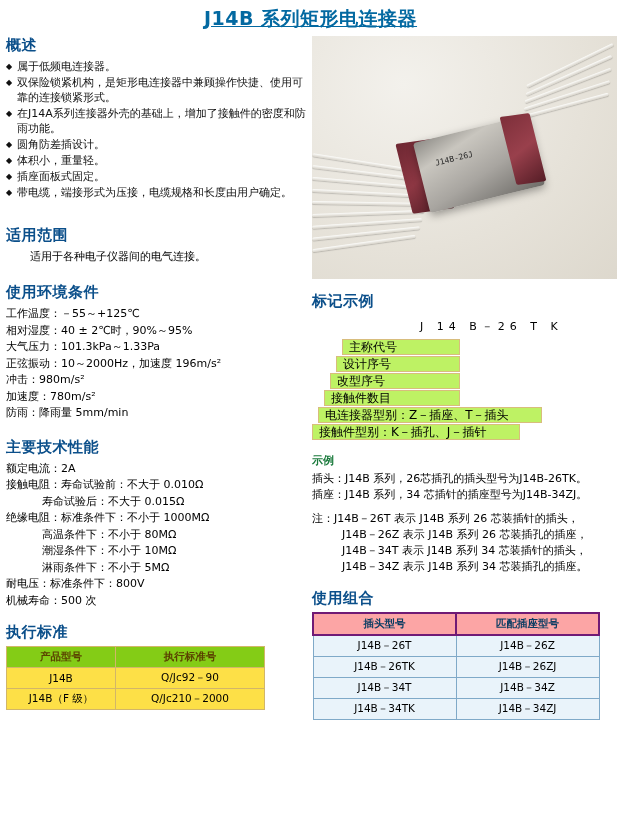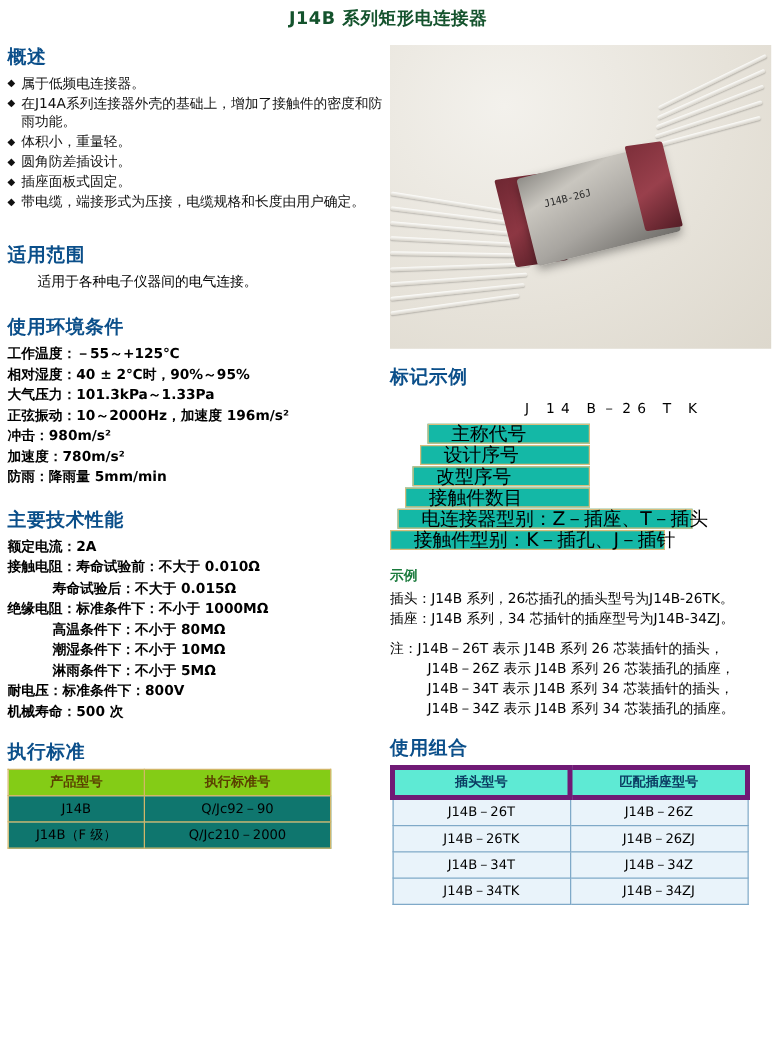"J14B 系列矩形电连接器" .title { color: #14532d -> #0369a1; font-size: 14px -> 19px; text-decoration: none -> underline }
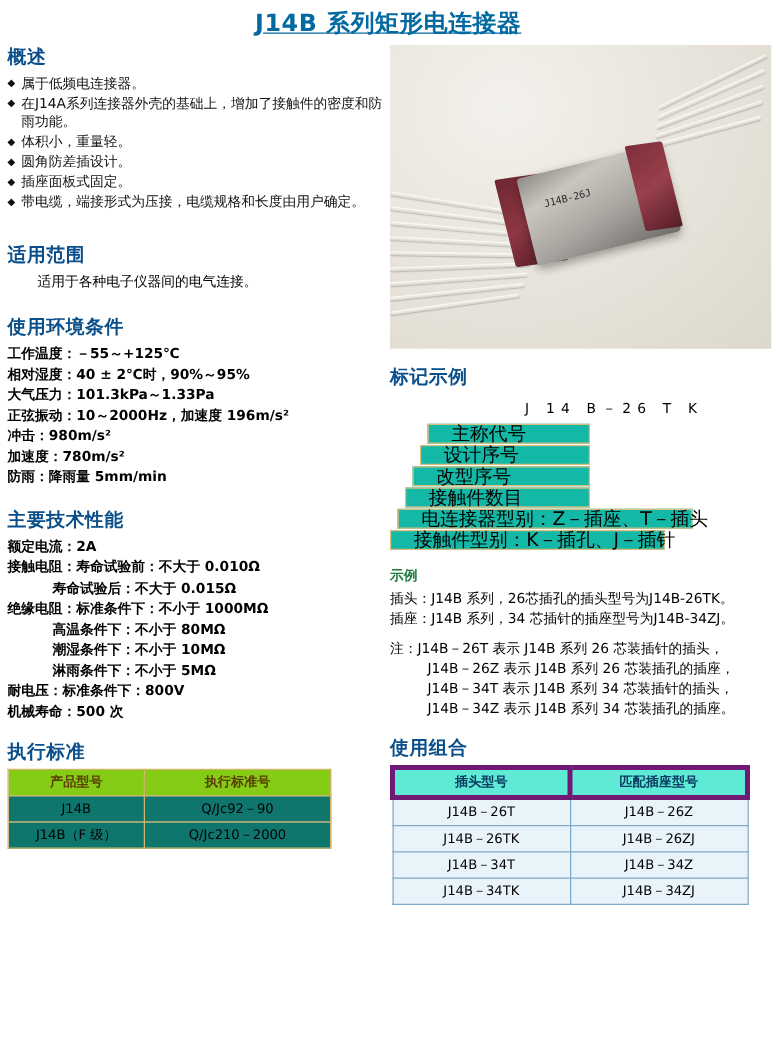"双保险锁紧机构，是矩形电连接器中兼顾操作快捷、使用可靠的连接锁紧形式。" li { html: none -> <li>双保险锁紧机构，是矩形电连接器中兼顾操作快捷、使用可靠的连接锁紧形式。</li> }
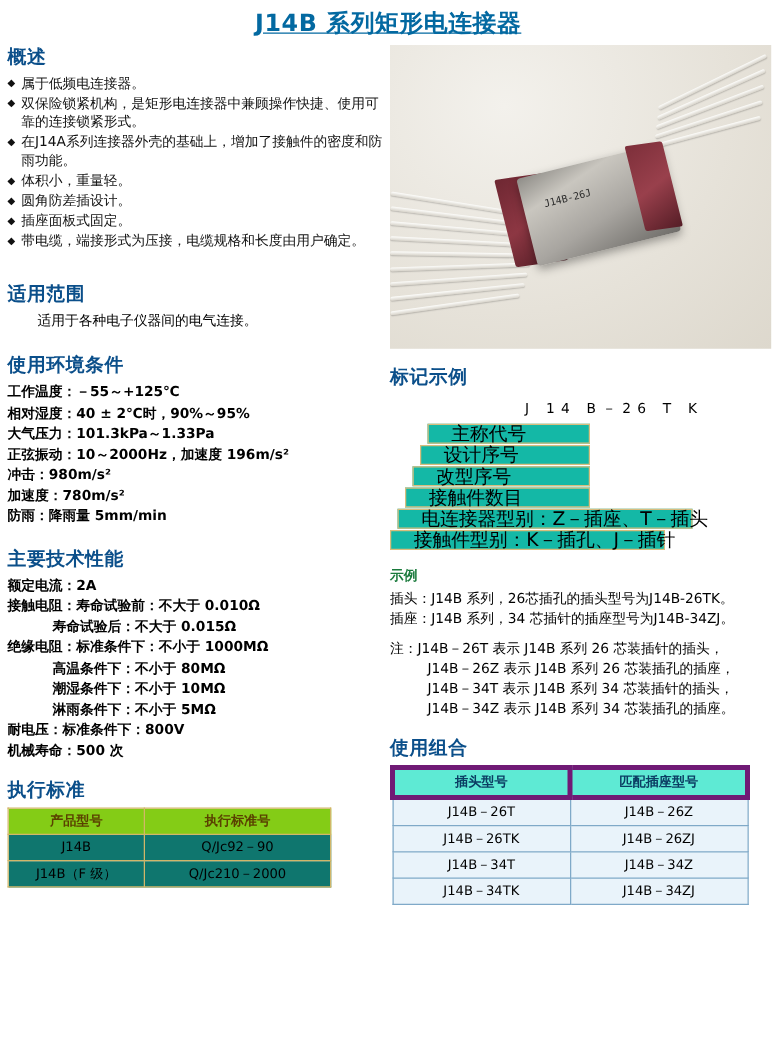"体积小，重量轻。" li { order: before "圆角防差插设计。" -> after "圆角防差插设计。" }
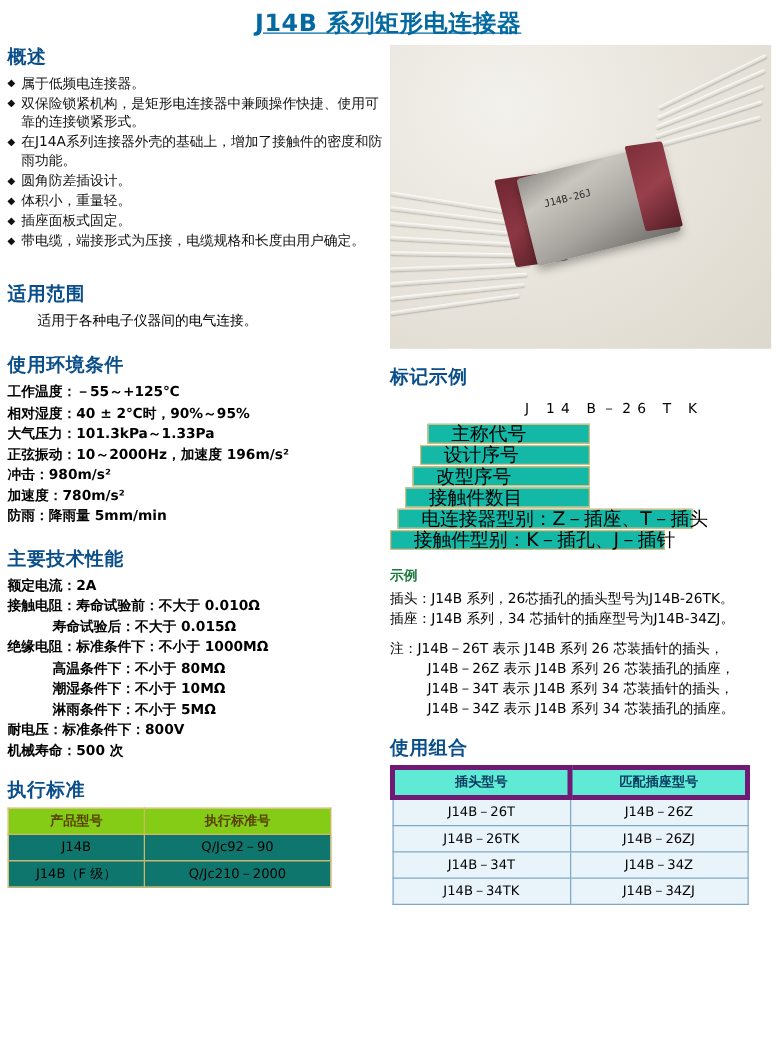"工作温度：－55～+125℃" .spec-list { font-weight: bold -> none }
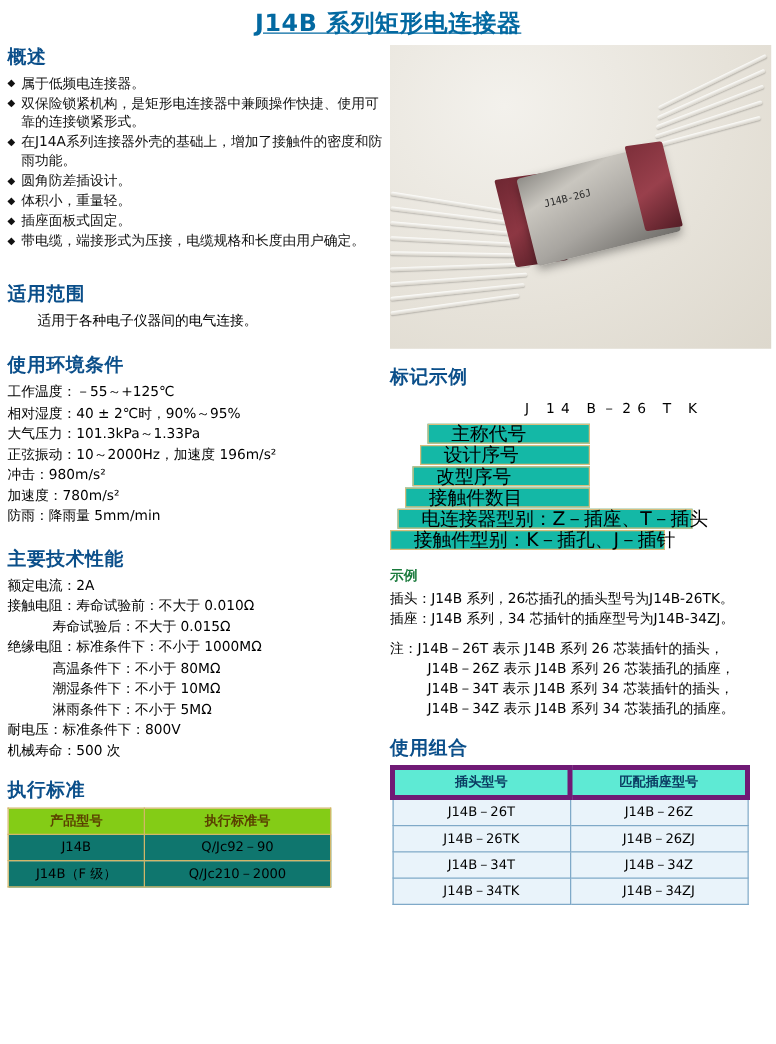"主称代号" .mk-row { background: #14b8a6 -> #bef264; font-size: 15px -> 12px; padding-left: 18px -> 6px }
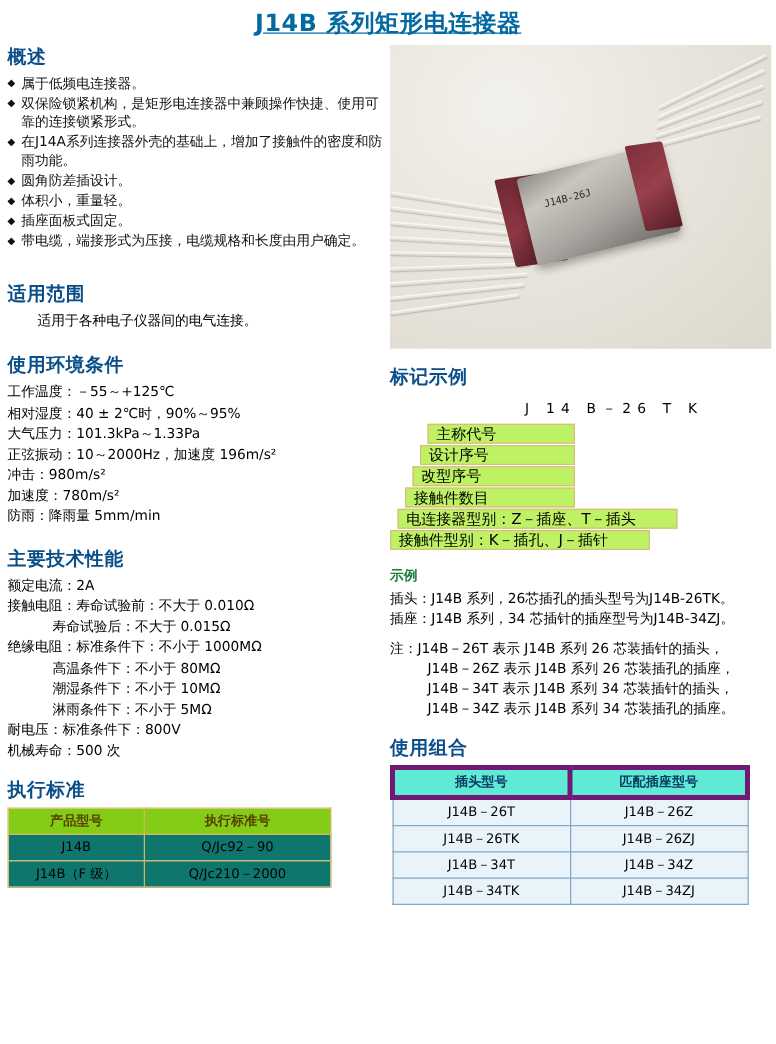"插头型号" table.tbl th { background: #5eead4 -> #fca5a5; border: 4px solid #701a75 -> 2px solid #701a75 }
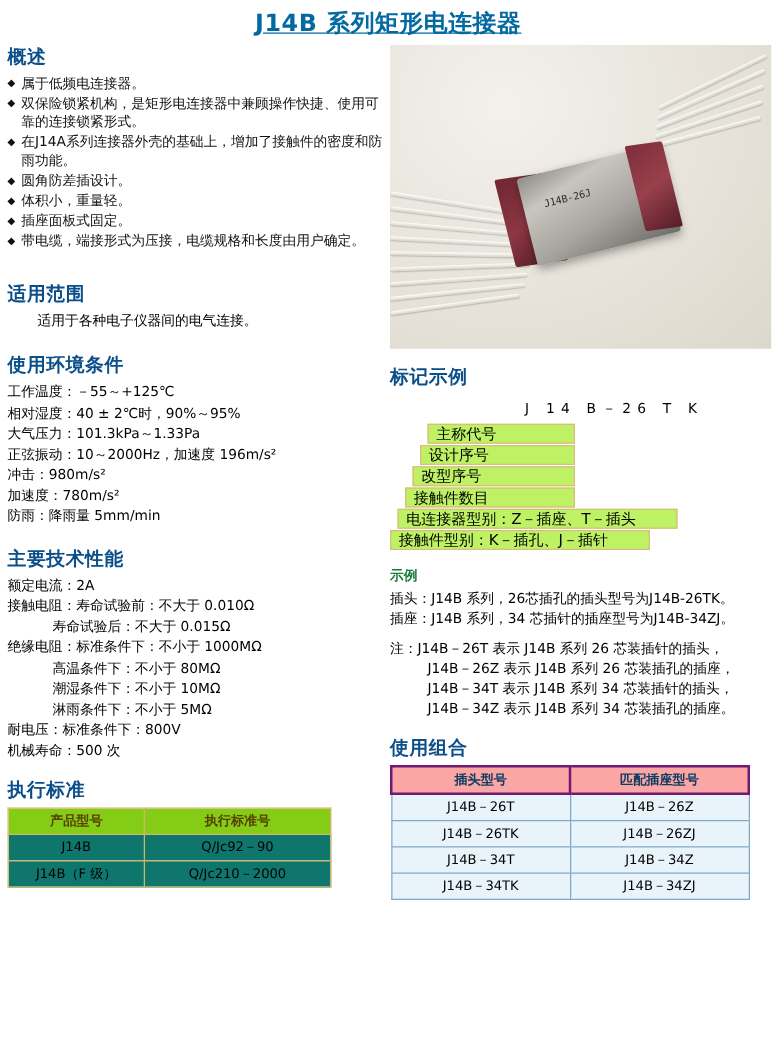"J14B" table.tbl.yellow td { background: #0f766e -> #fde047 }
